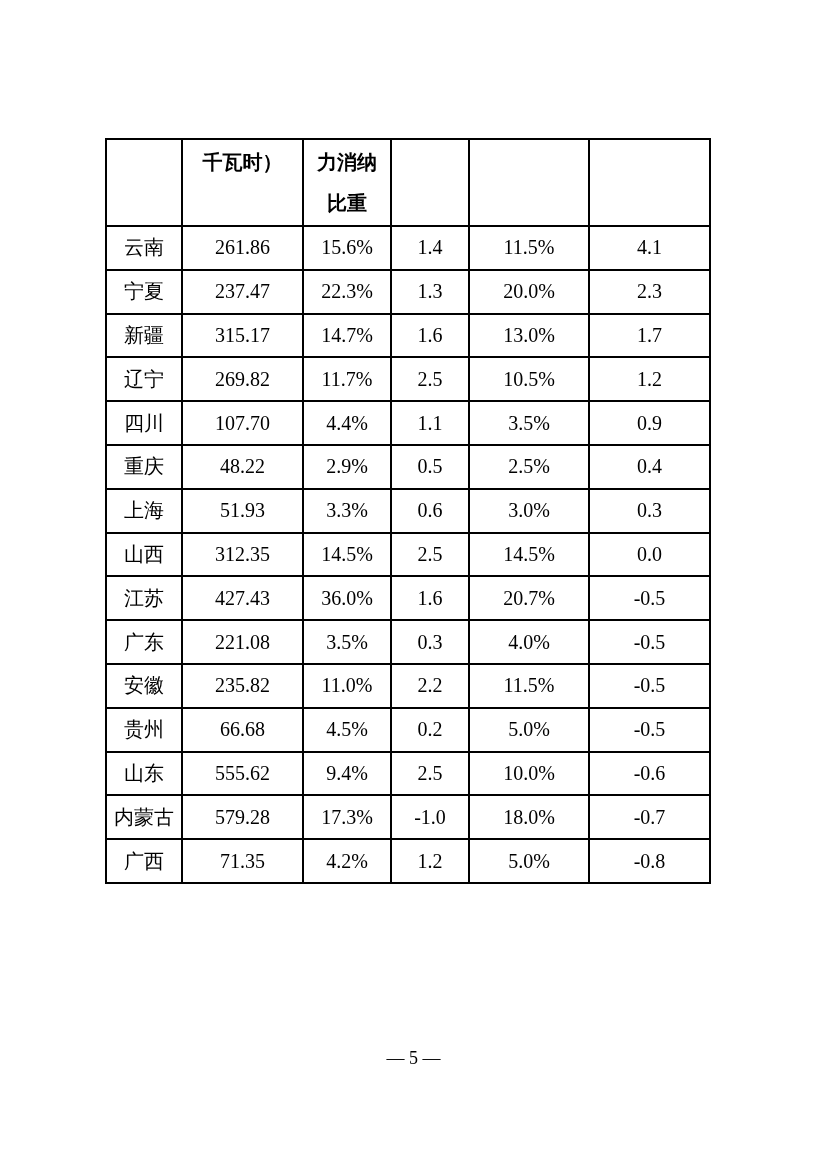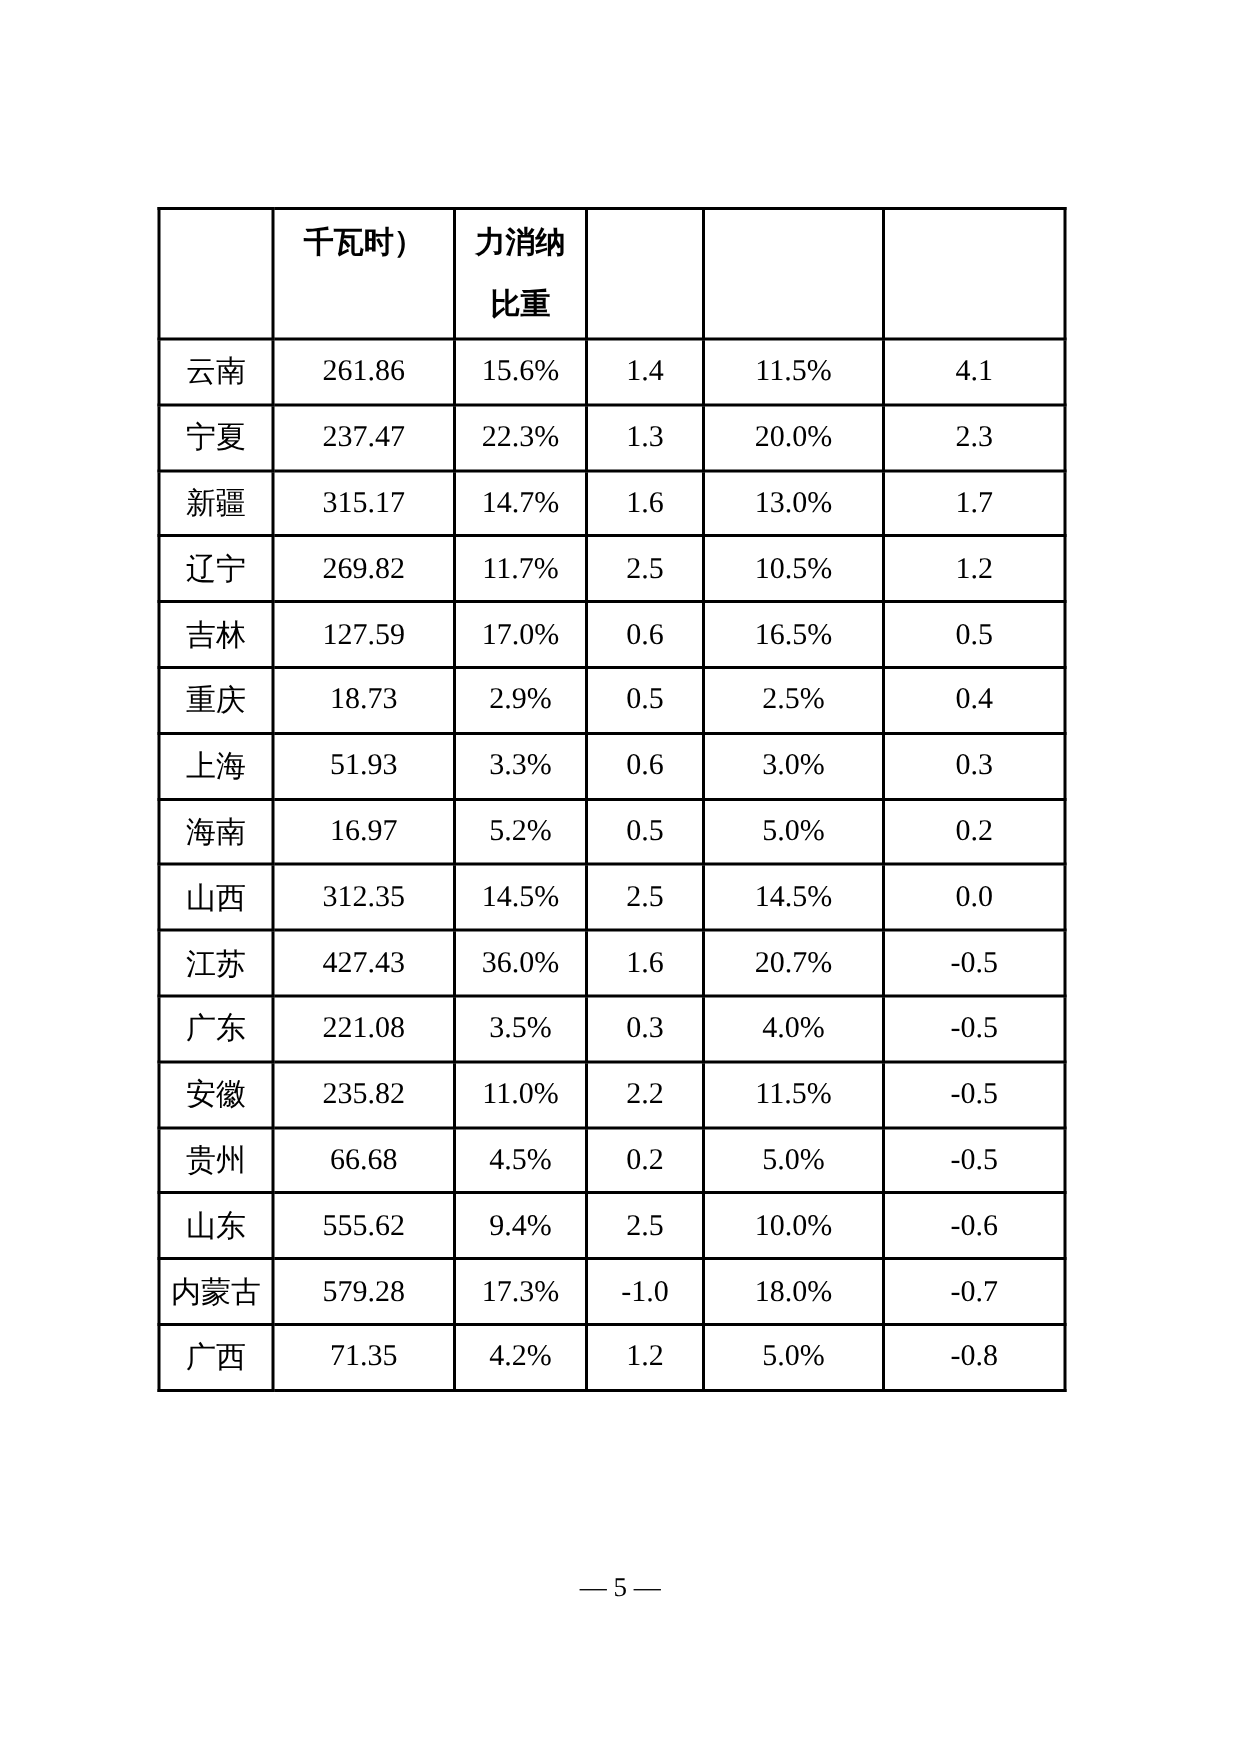"四川" tr { html: none -> <tr> <td>四川</td> <td>107.70</td> <td>4.4%</td> <td>1.1</td> <td>3.5%</td> <td>0.9</td> </tr> }
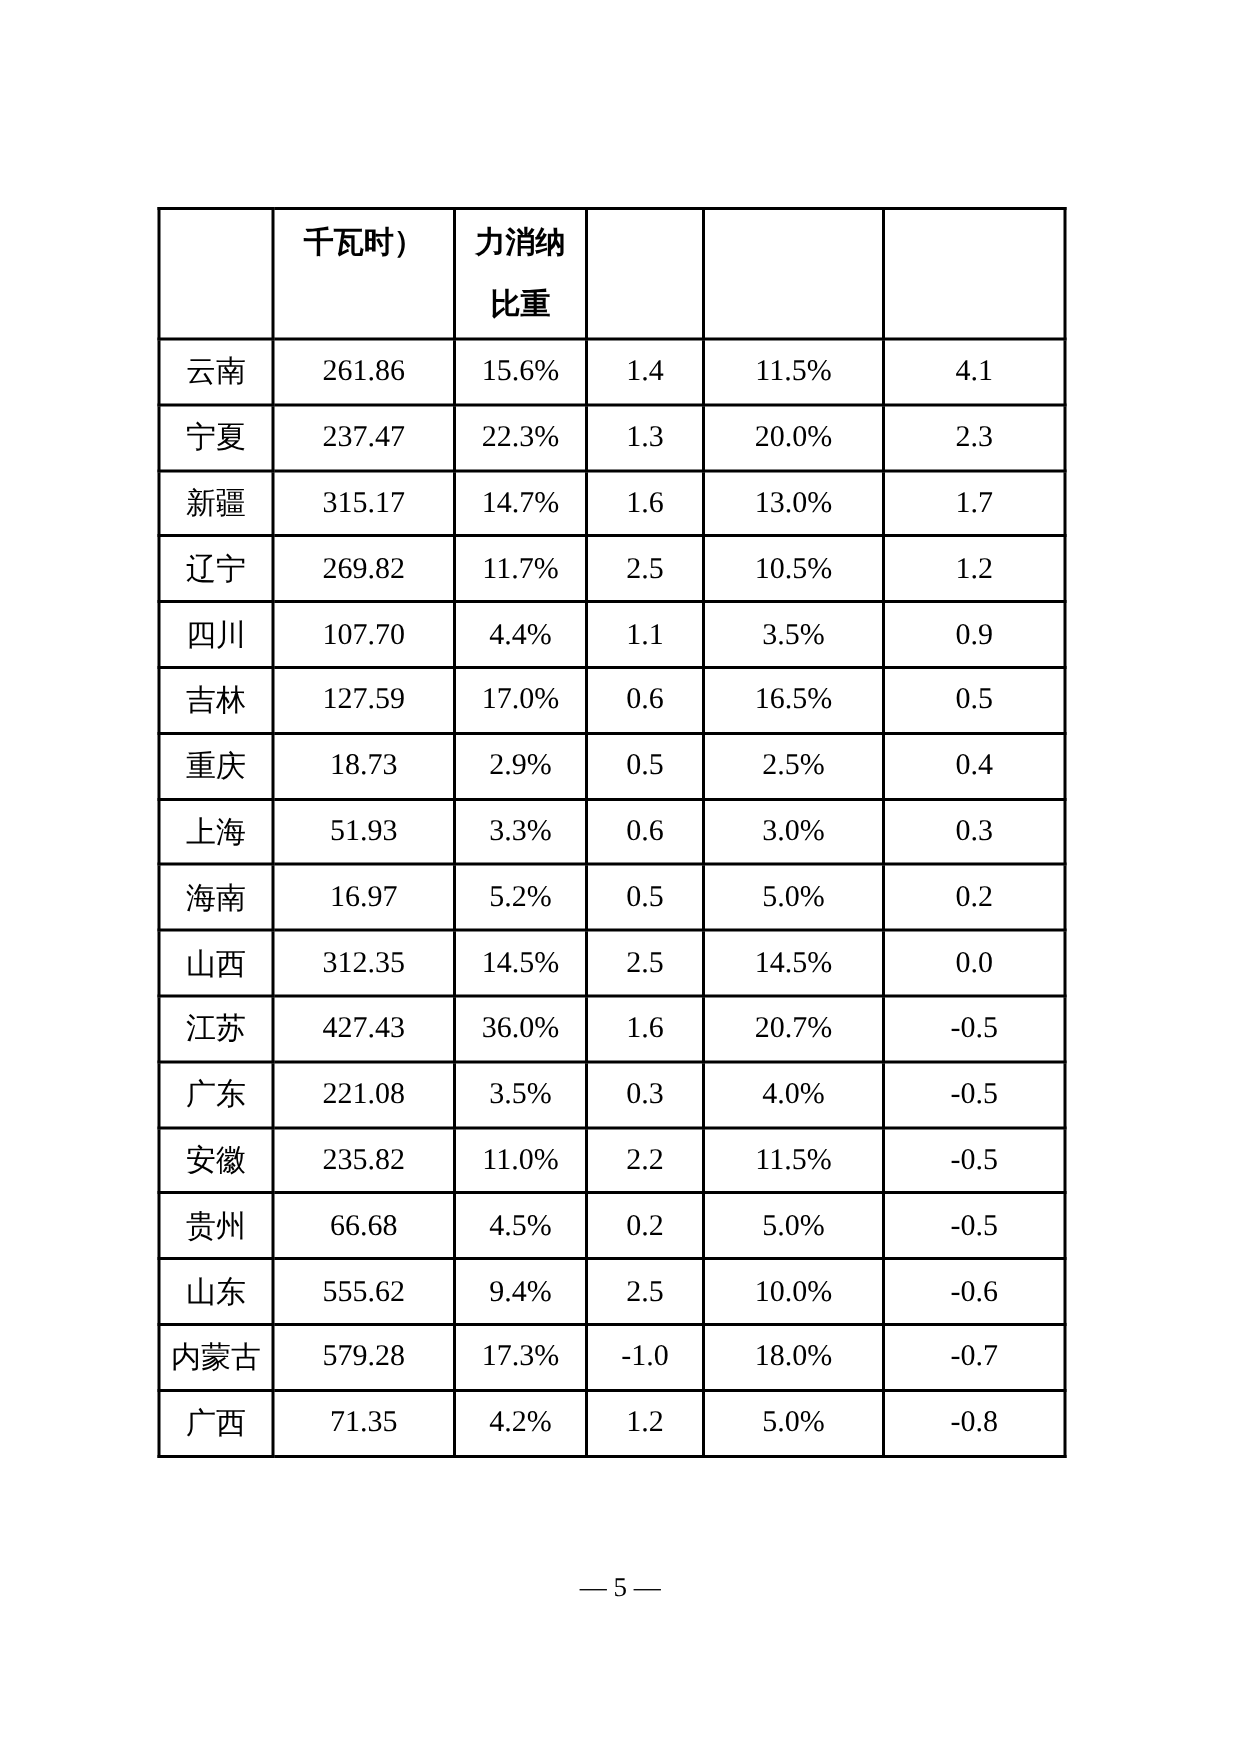"吉林" tr { html: <tr> <td>吉林</td> <td>127.59</td> <td>17.0%</td> <td>0.6</td> <td>16.5%</td> <td>0.5</td> </tr> -> none }
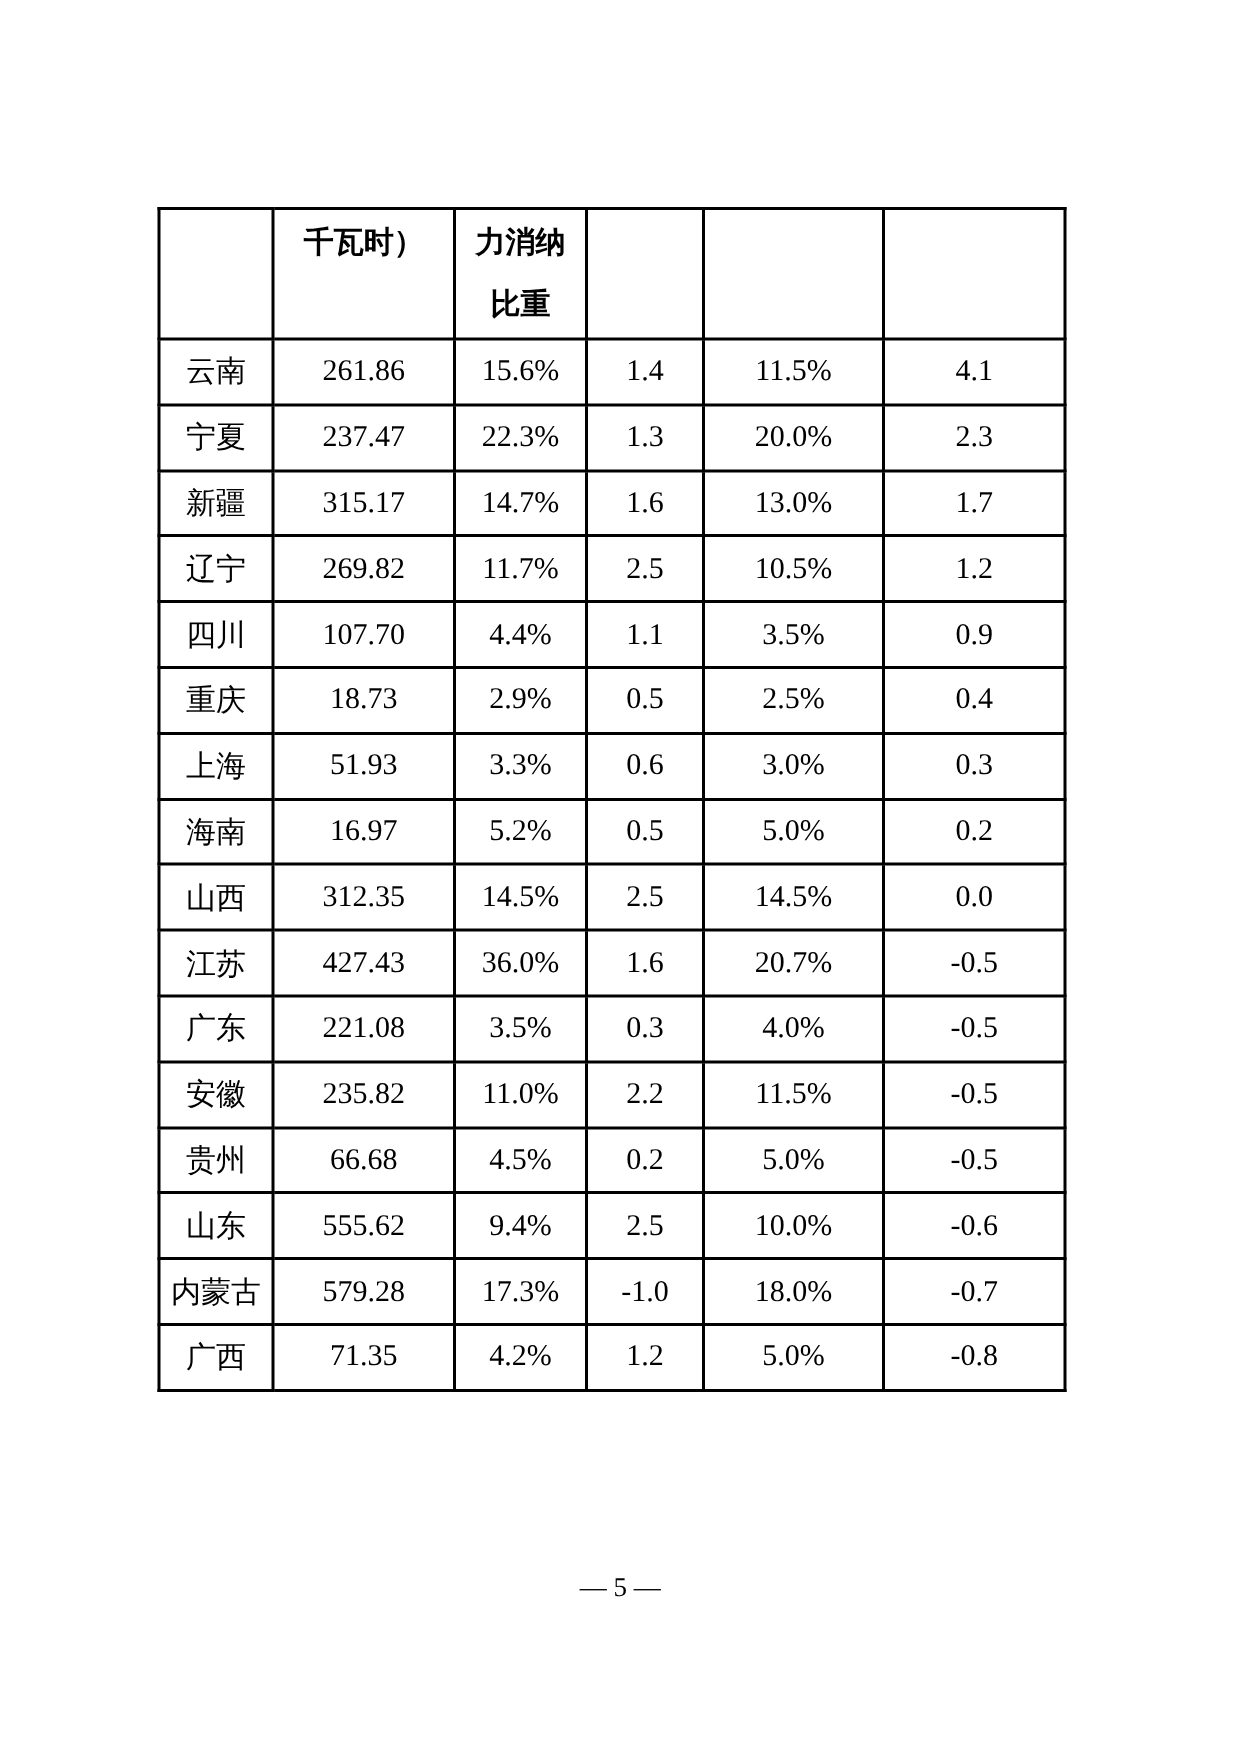"18.73" td { text: 18.73 -> 48.22 }
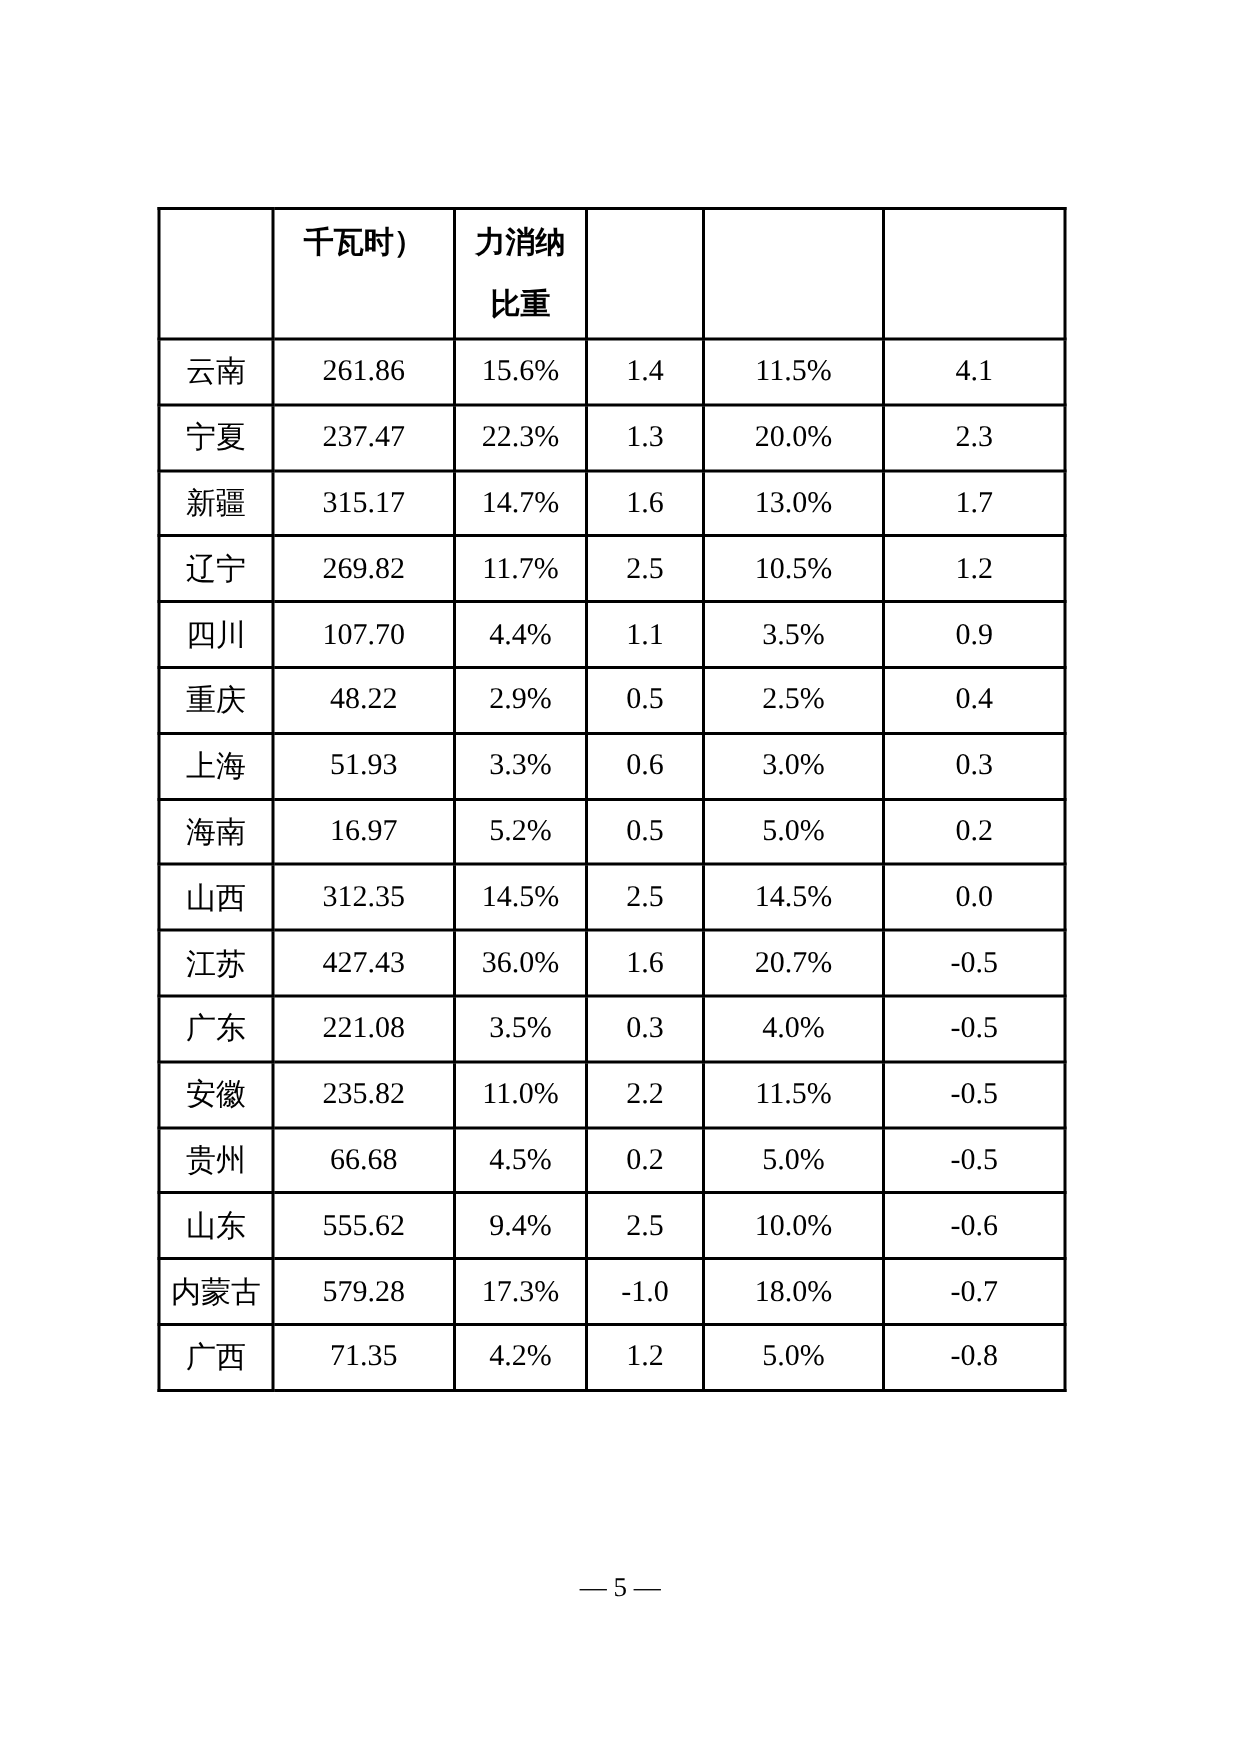"海南" tr { html: <tr> <td>海南</td> <td>16.97</td> <td>5.2%</td> <td>0.5</td> <td>5.0%</td> <td>0.2</td> </tr> -> none }
